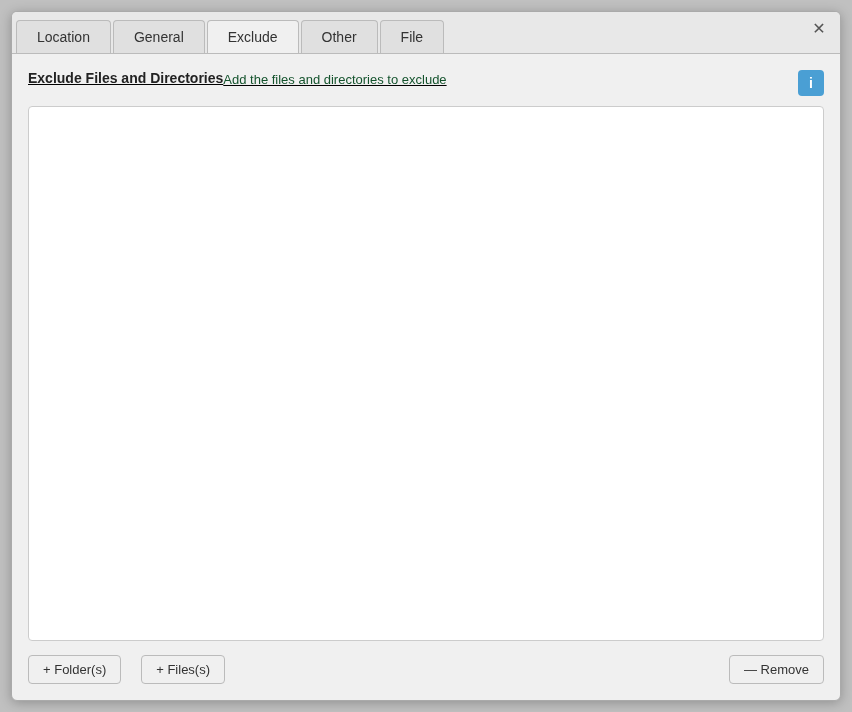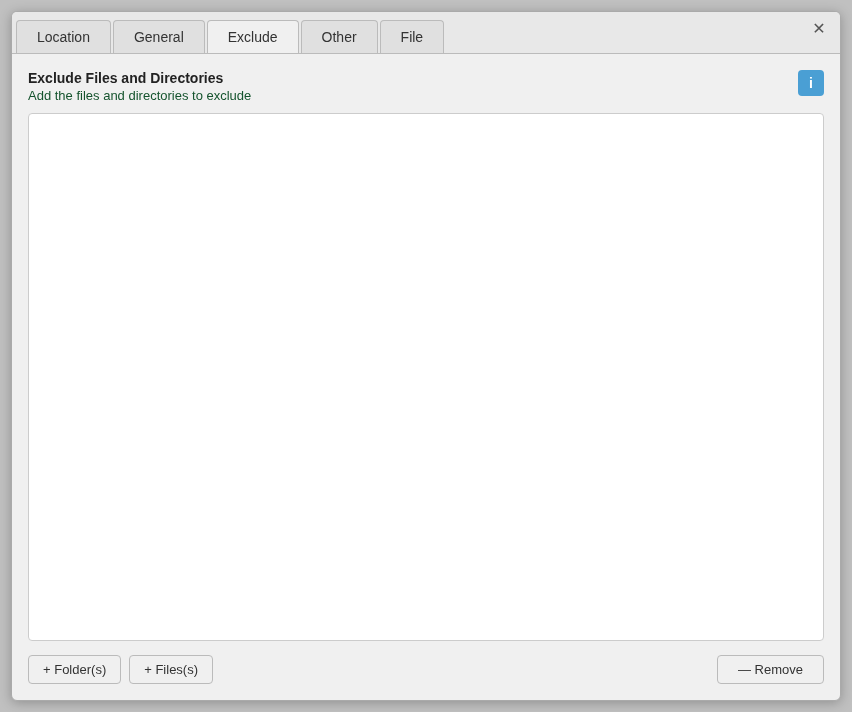"Exclude Files and Directories" .section-title-block { flex-direction: column -> row; text-decoration: none -> underline }
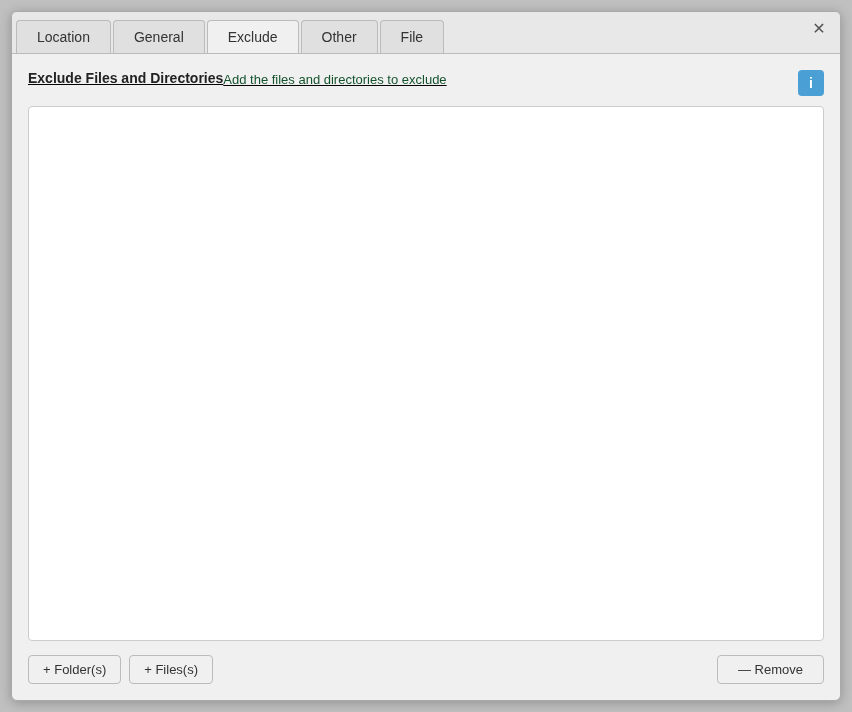"+ Folder(s)" .bottom-left { gap: 8px -> 20px }
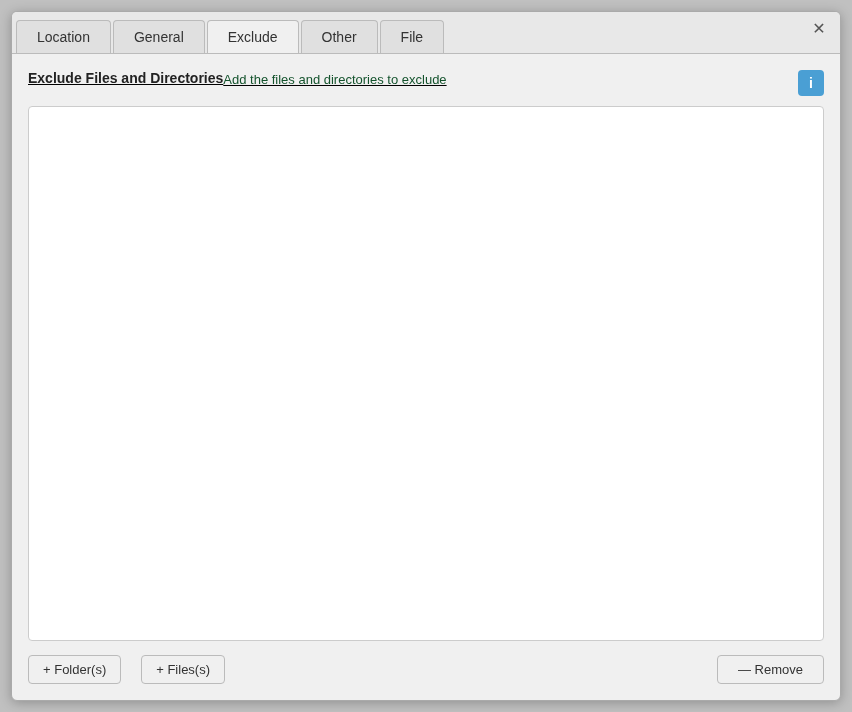"— Remove" .remove-button { padding: 6px 20px -> 6px 14px }
